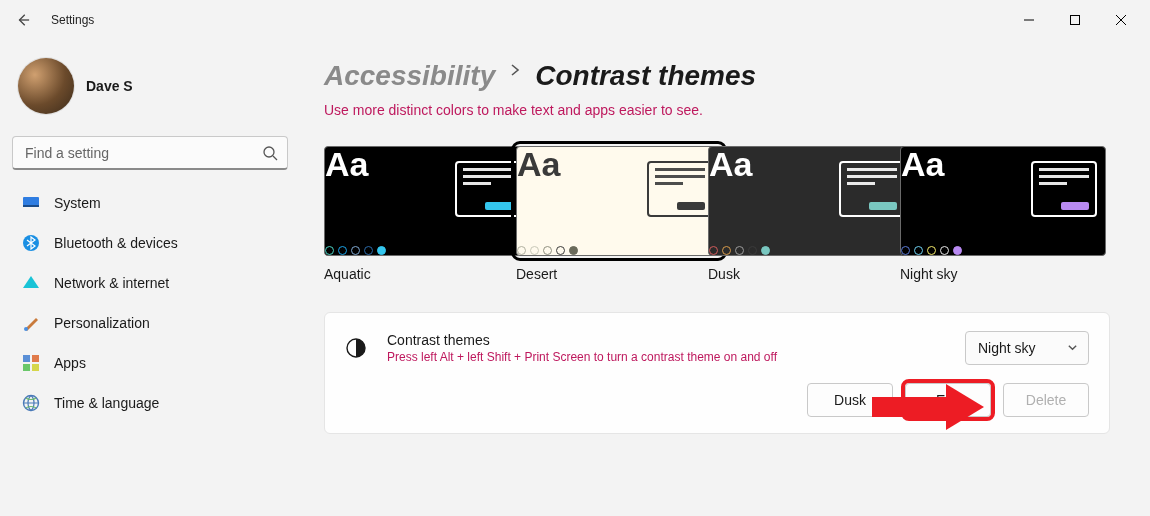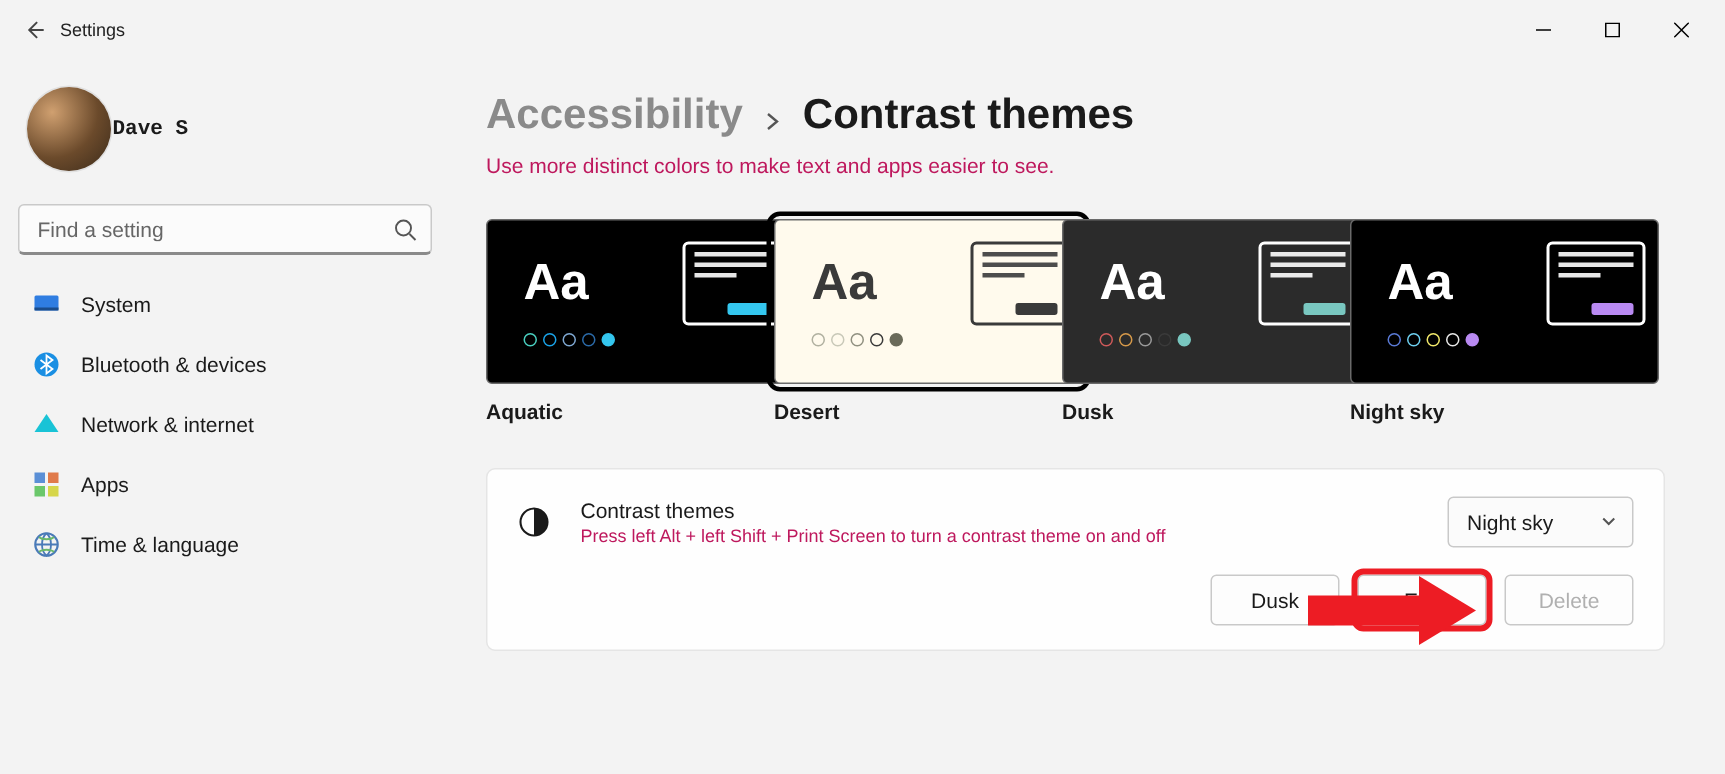"Settings" .titlebar-left { gap: 10px -> 21px }
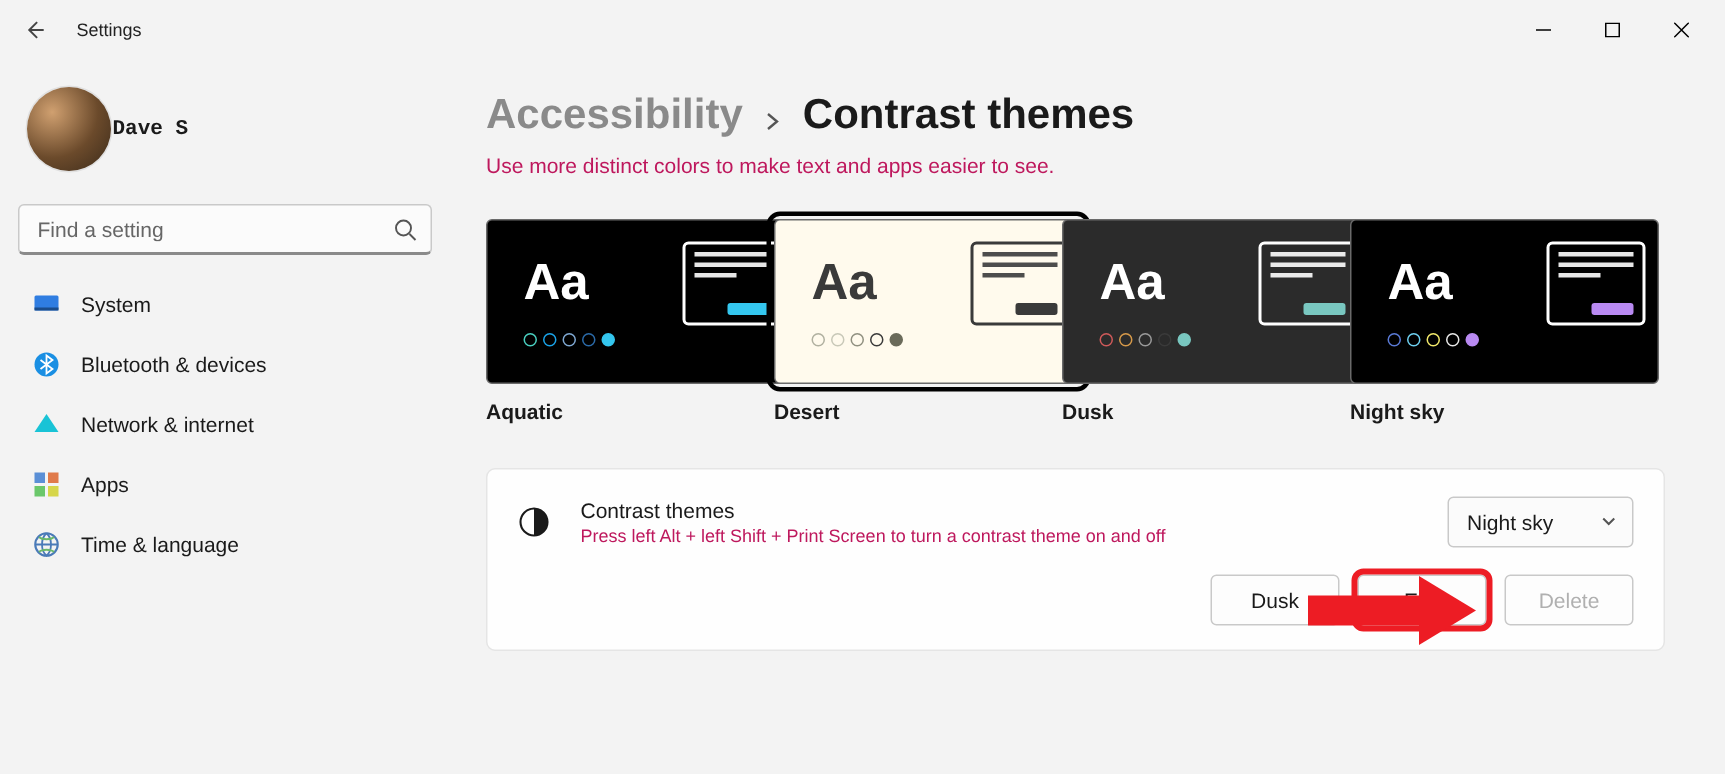"Dave S" .user-row { font-family: Liberation Mono, monospace -> none; gap: 1px -> 12px }
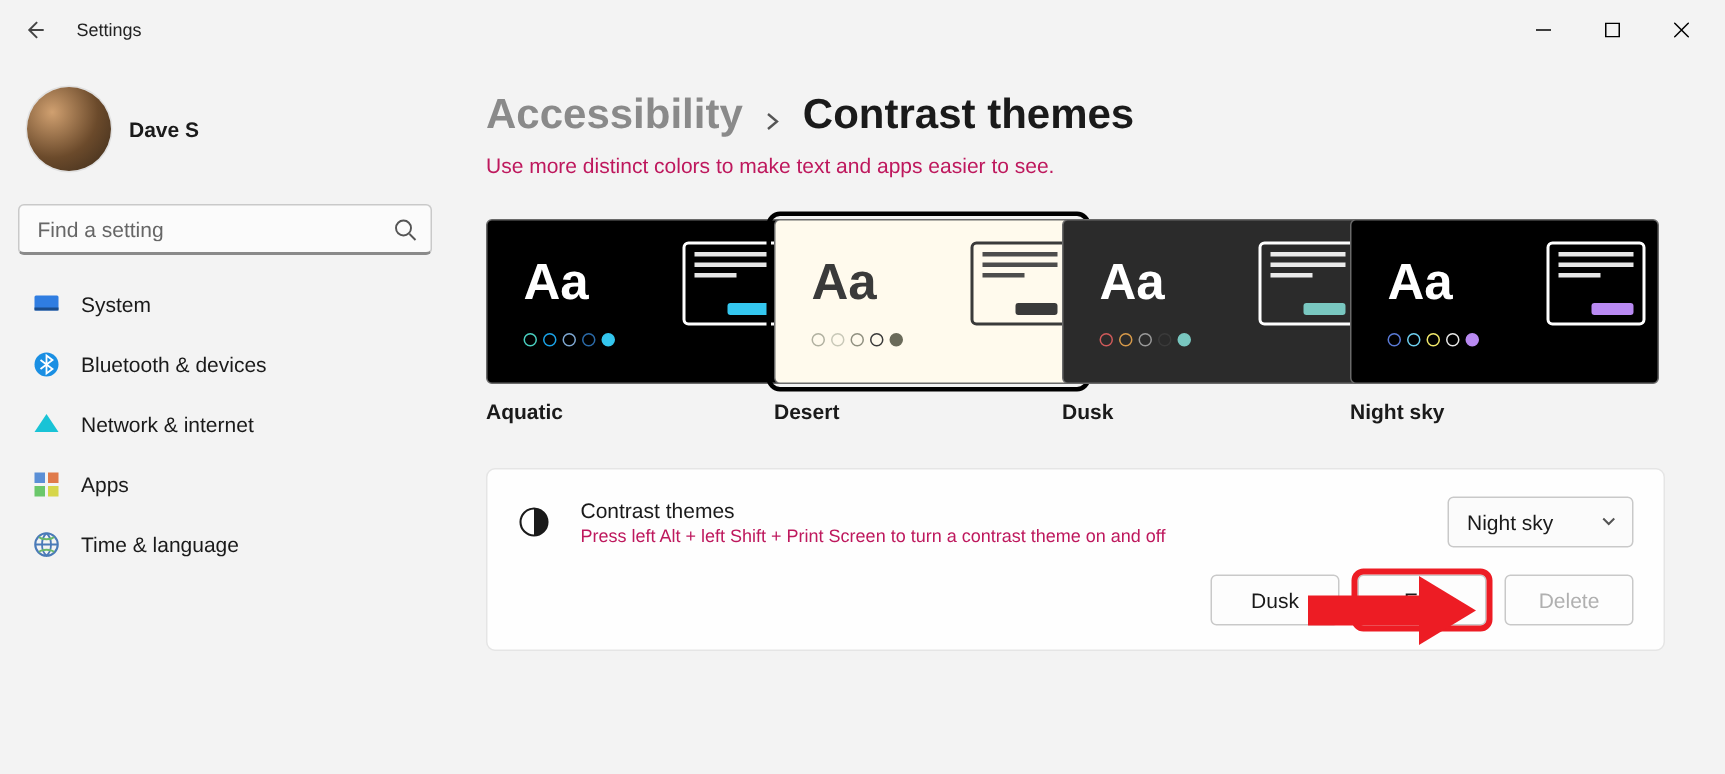"Accessibility" .crumb-row { align-items: flex-end -> flex-start; font-style: none -> italic }
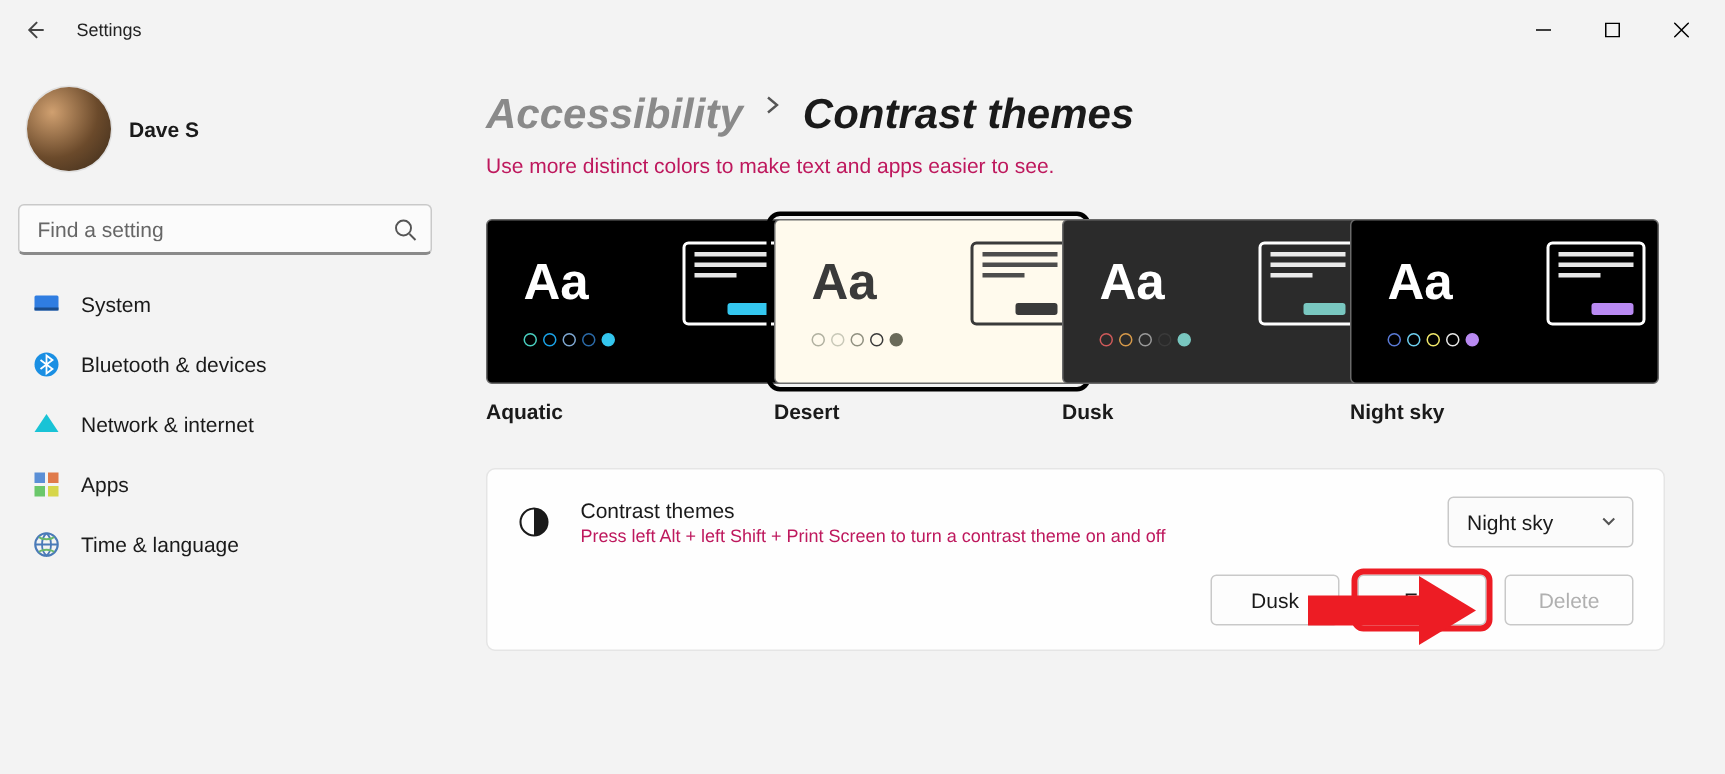"Aa" .theme-card { padding: 24px -> 0 }
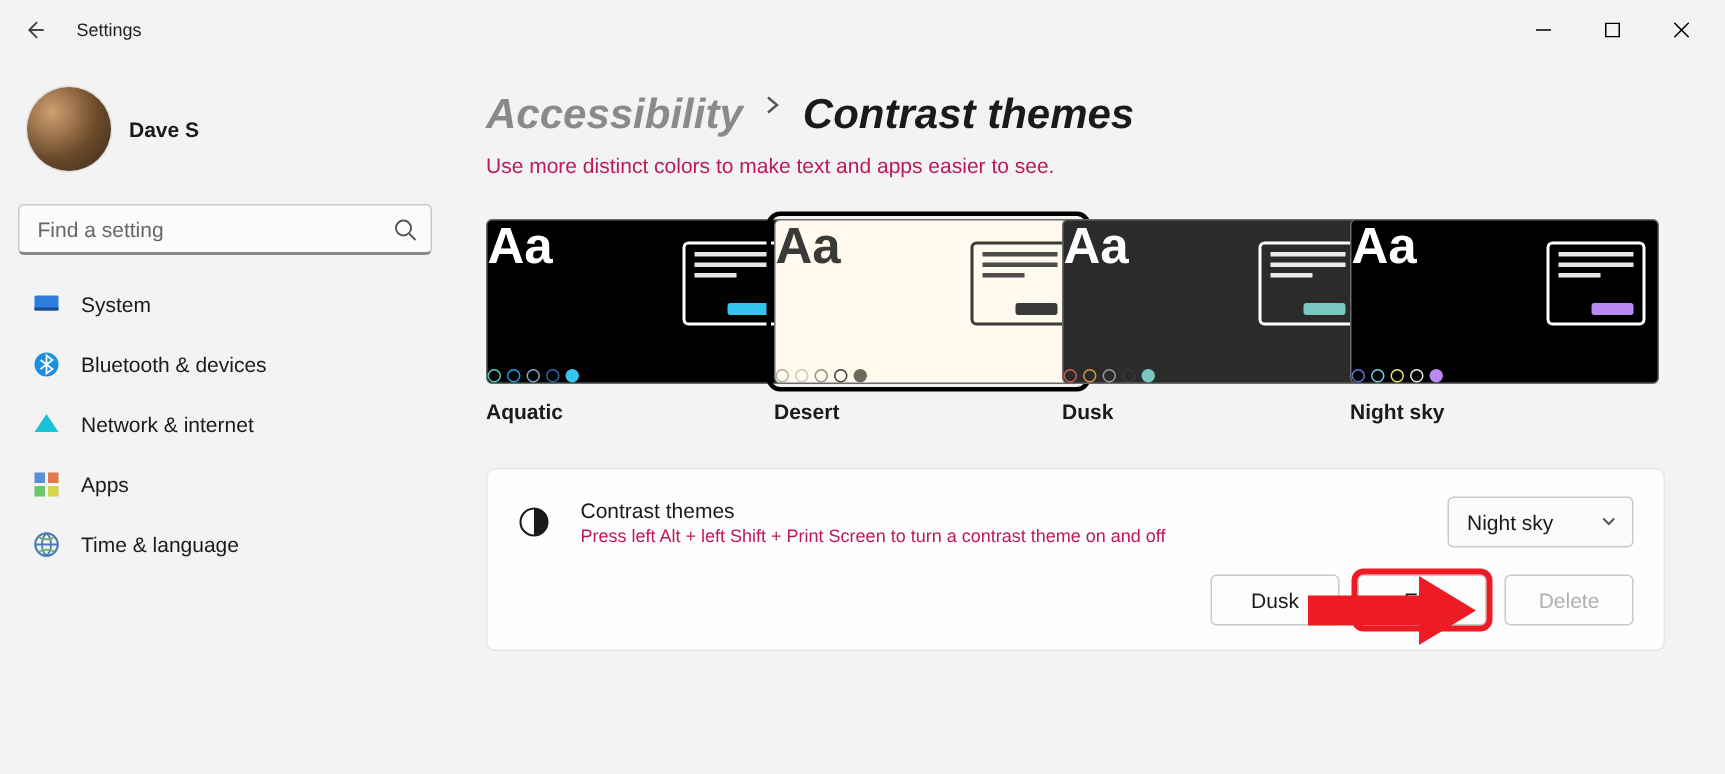"Aquatic" .theme-label { font-weight: 700 -> 400 }
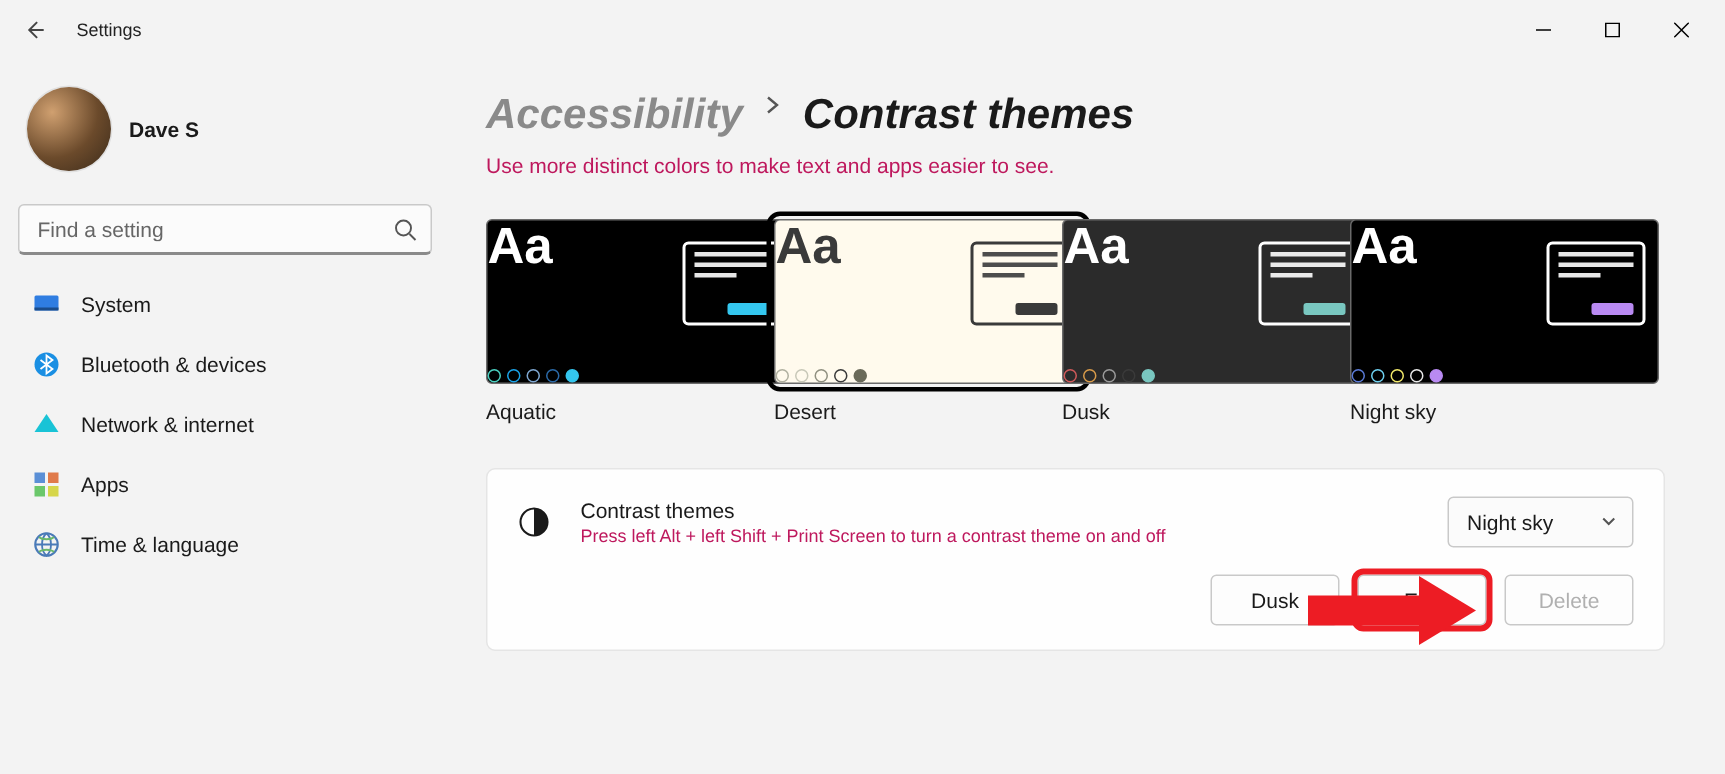"Personalization" div.nav-item { html: none -> <div> <span> <svg> <path></path> <circle></circle> </svg> </span> <span>Personalization</span> </div> }
